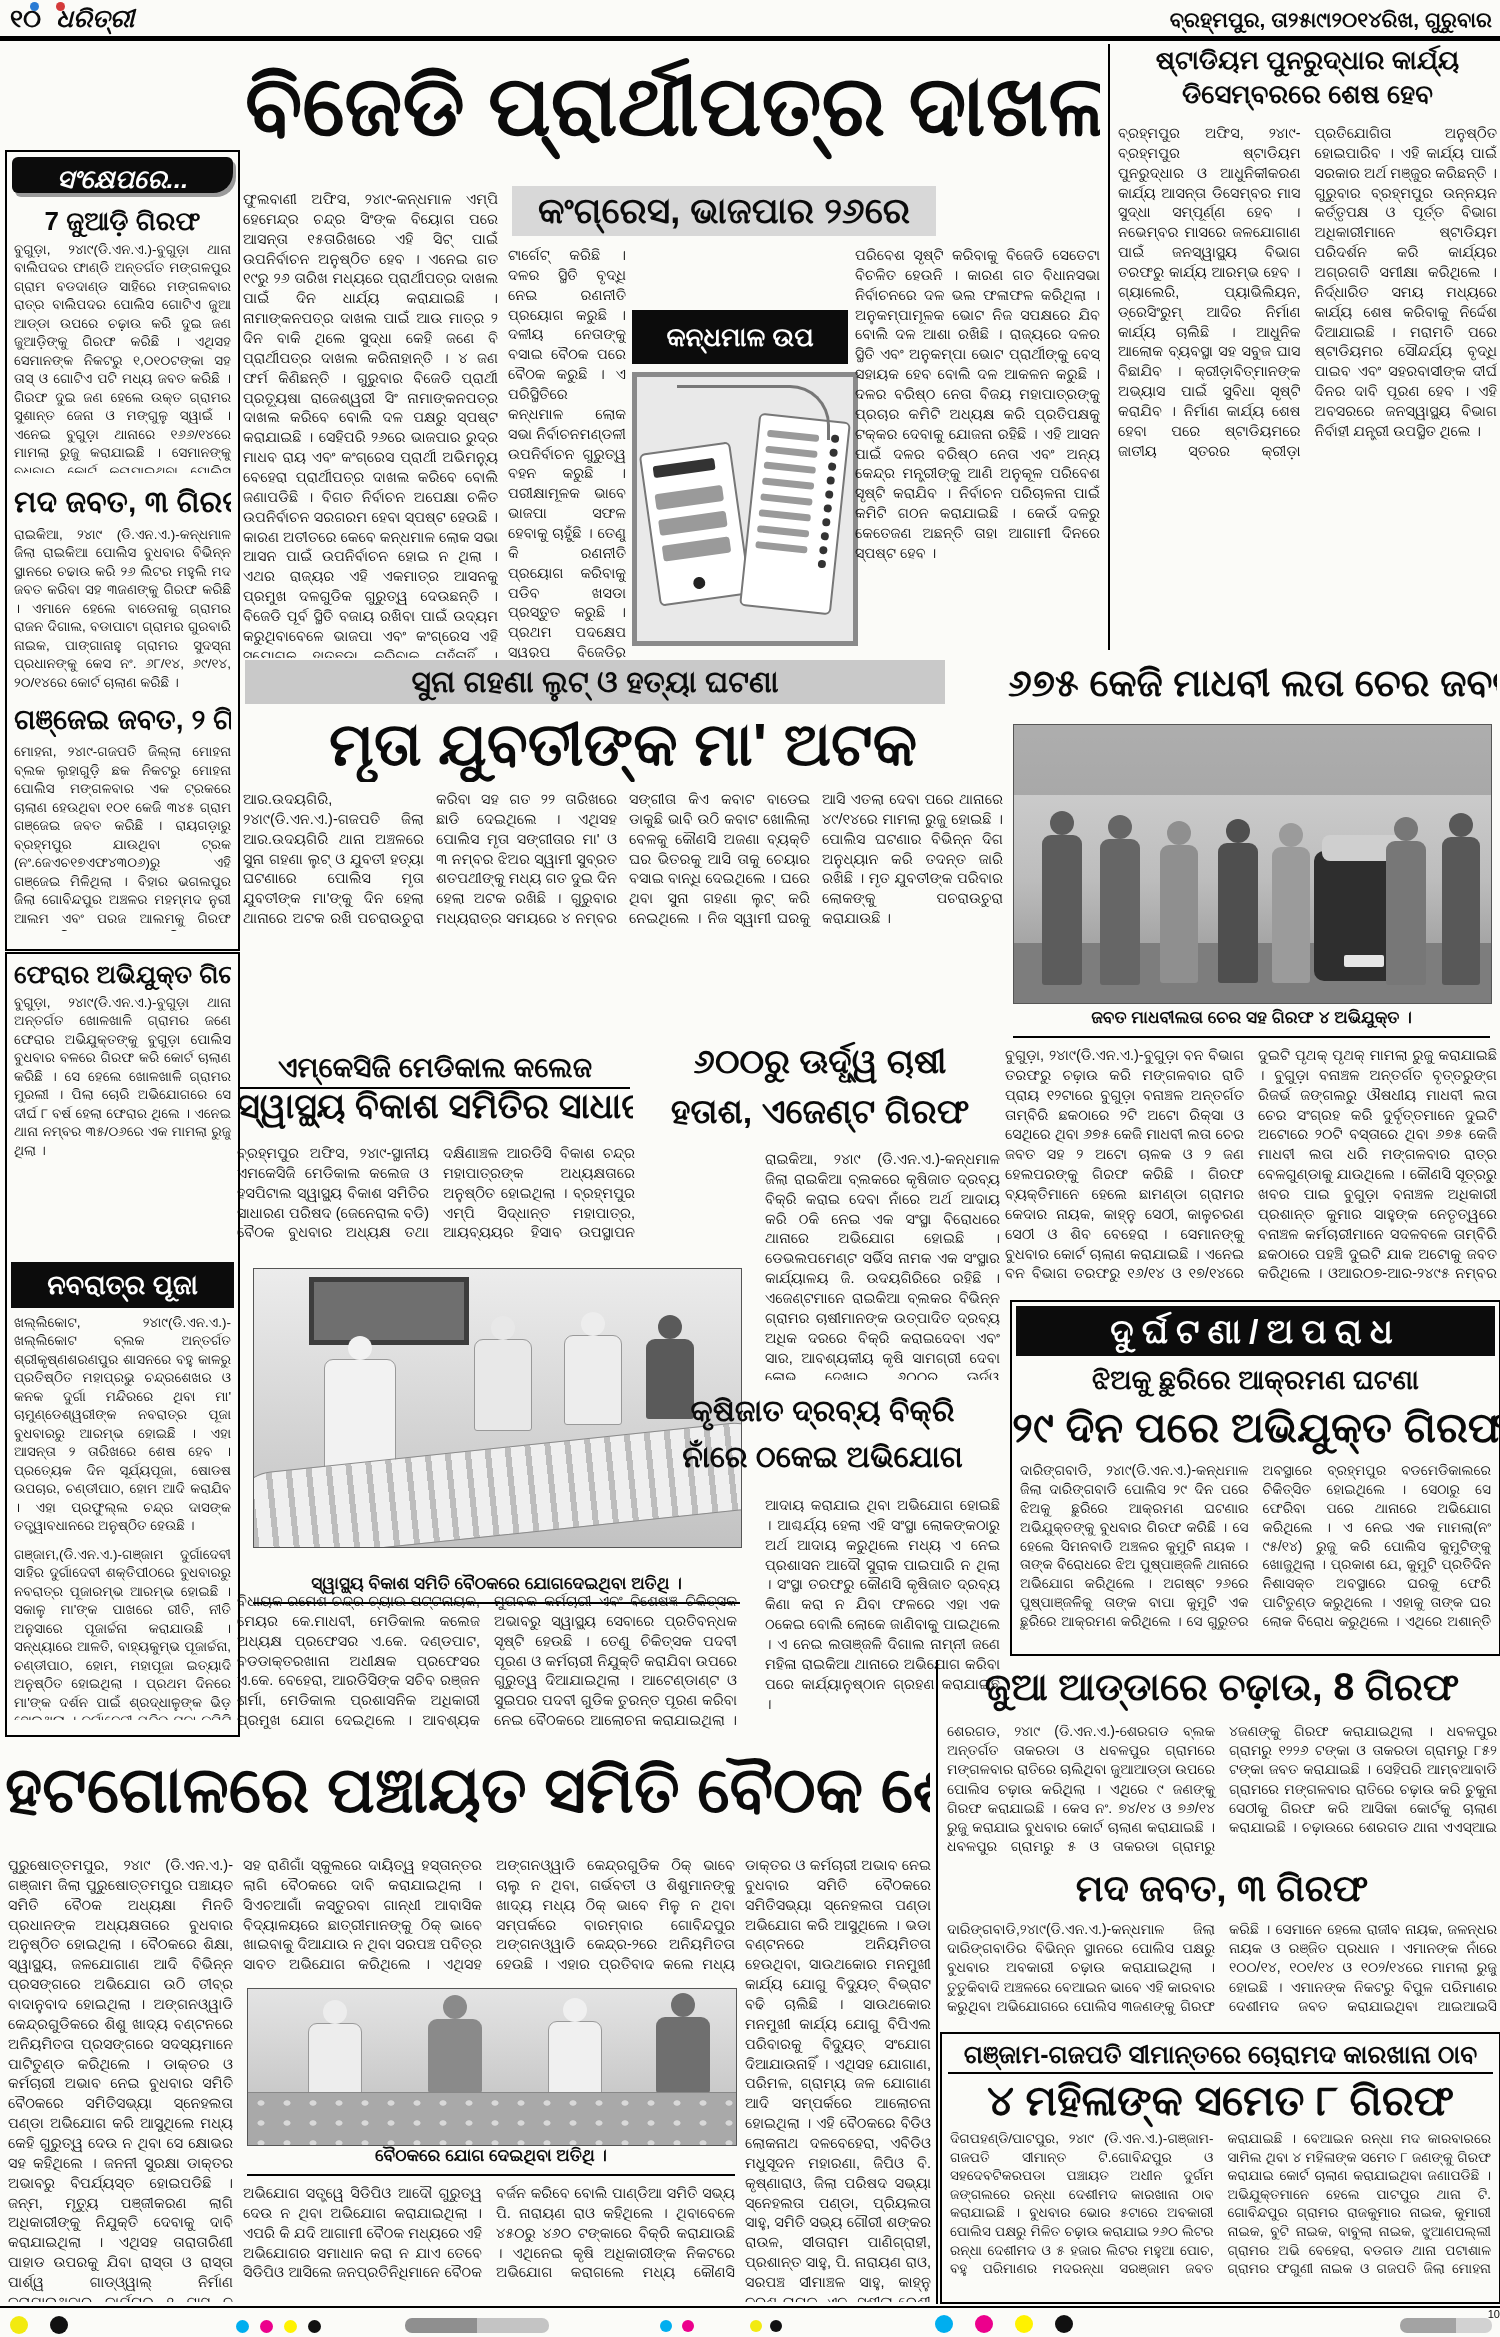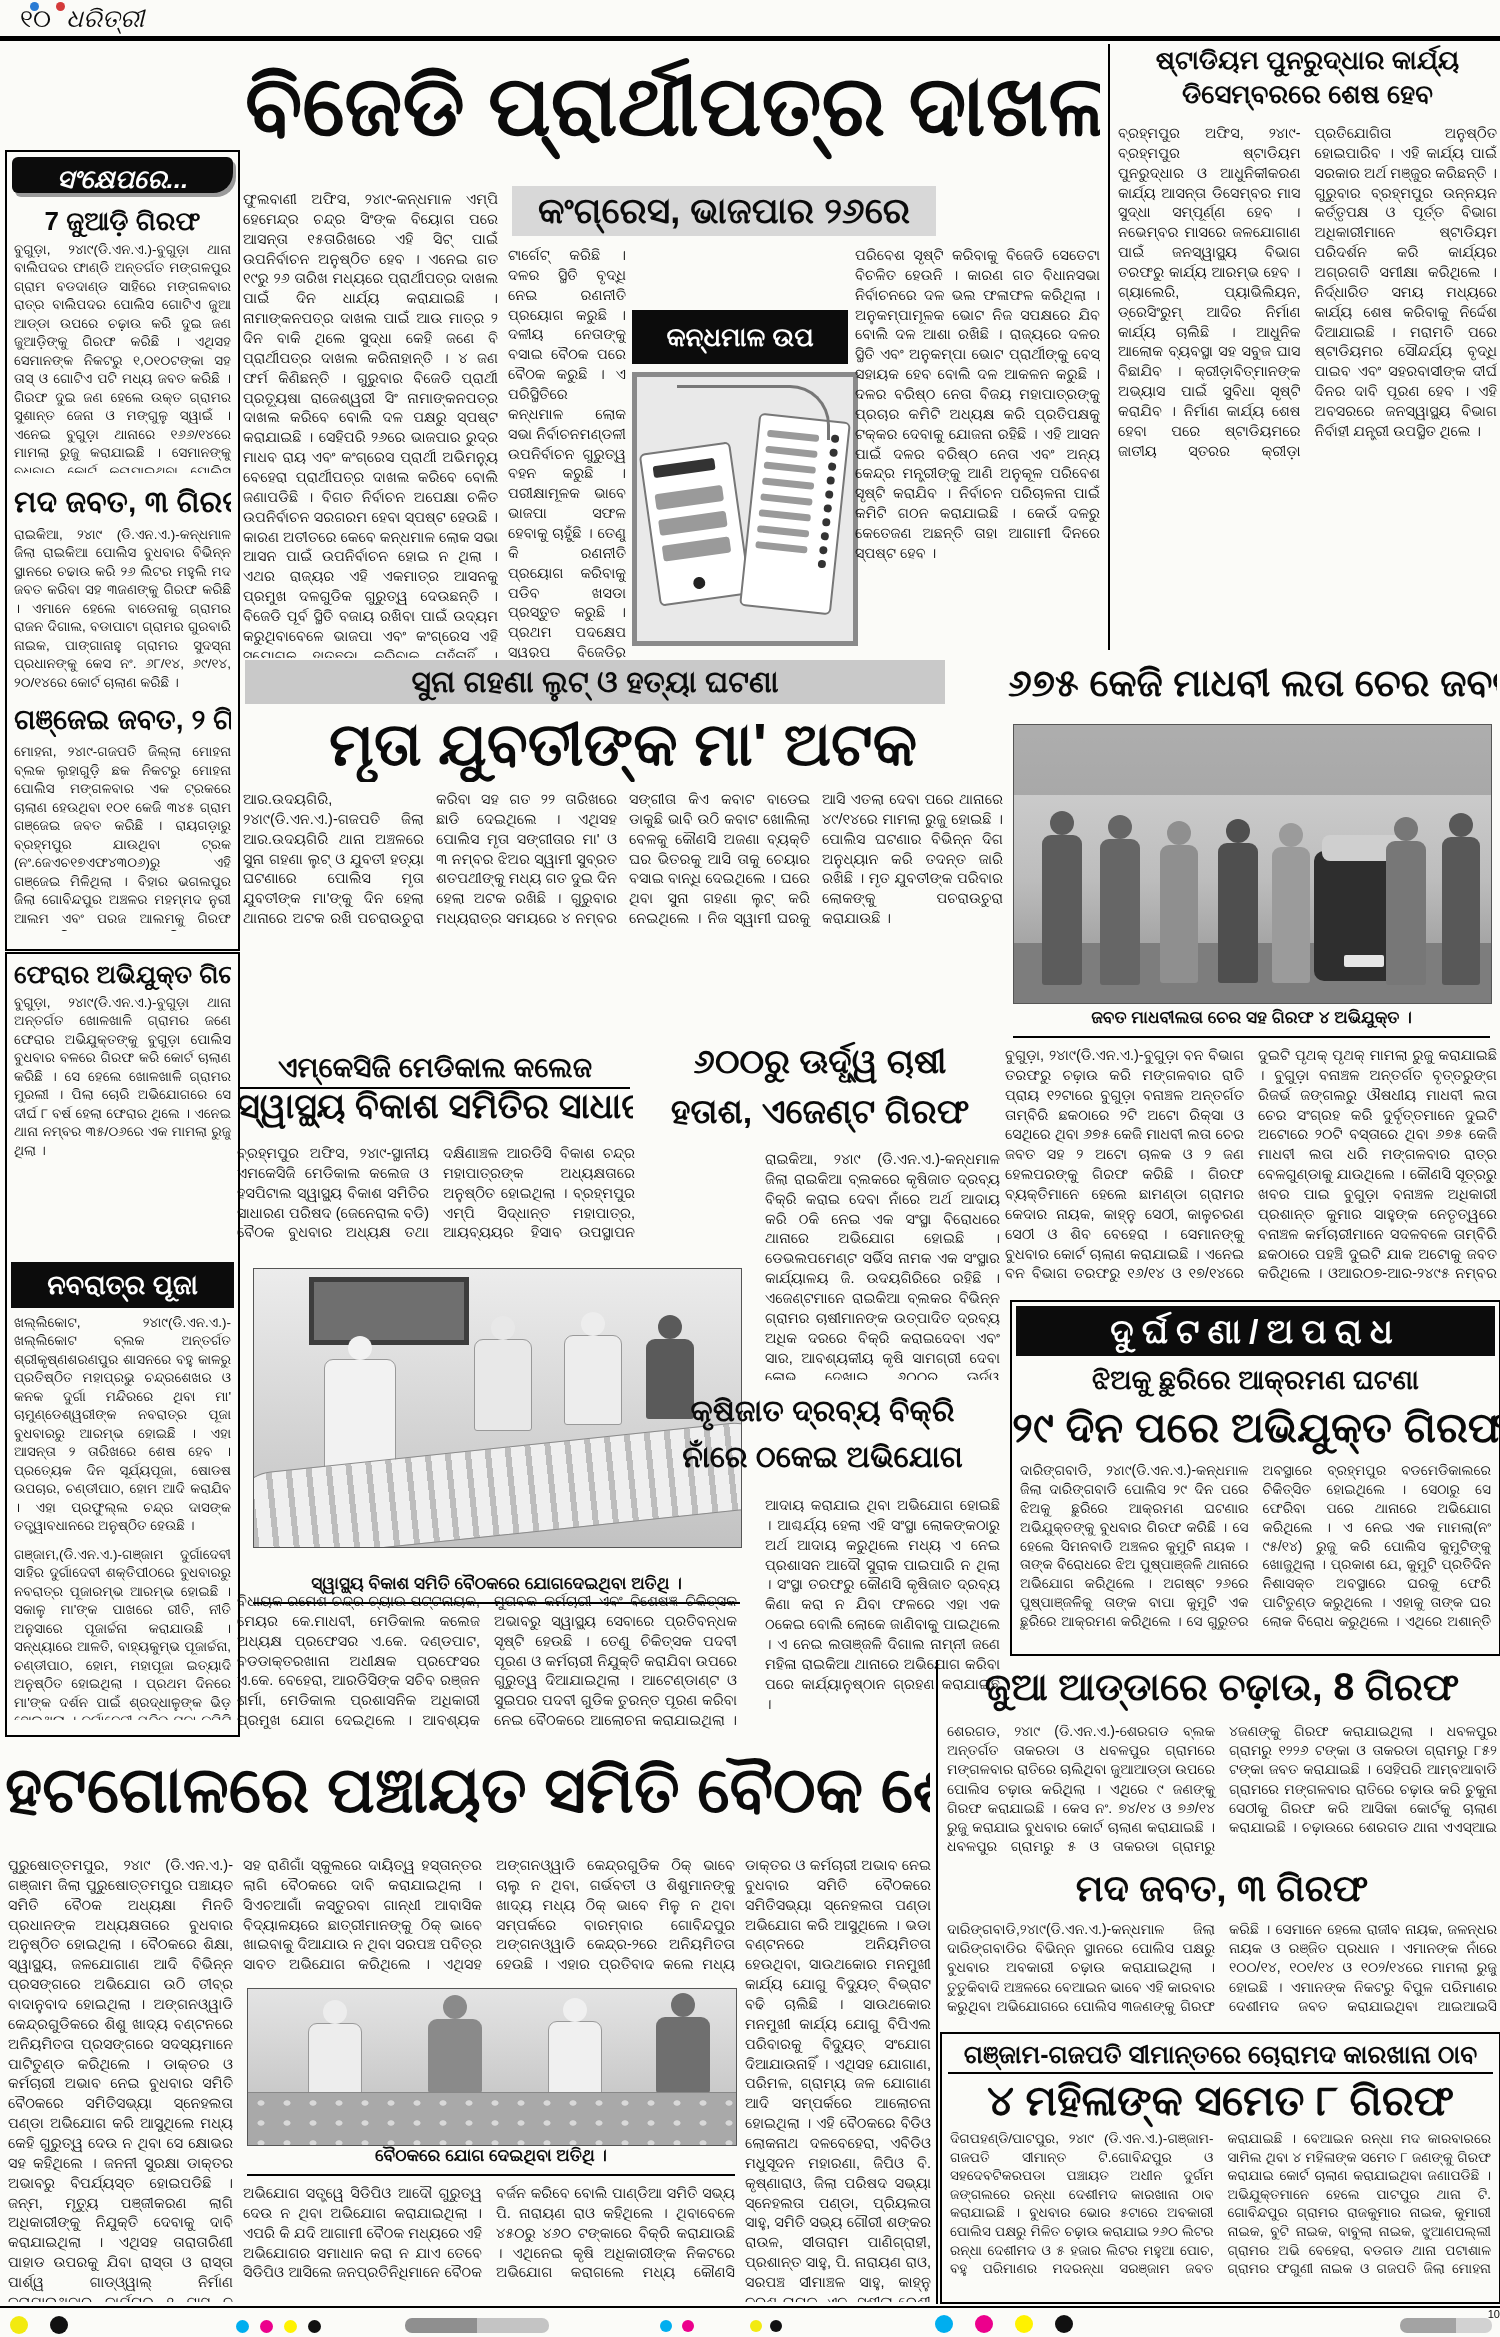"୧୦ ଧରିତ୍ରୀ" div.abs { font-weight: normal -> bold; left: 20px -> 10px }
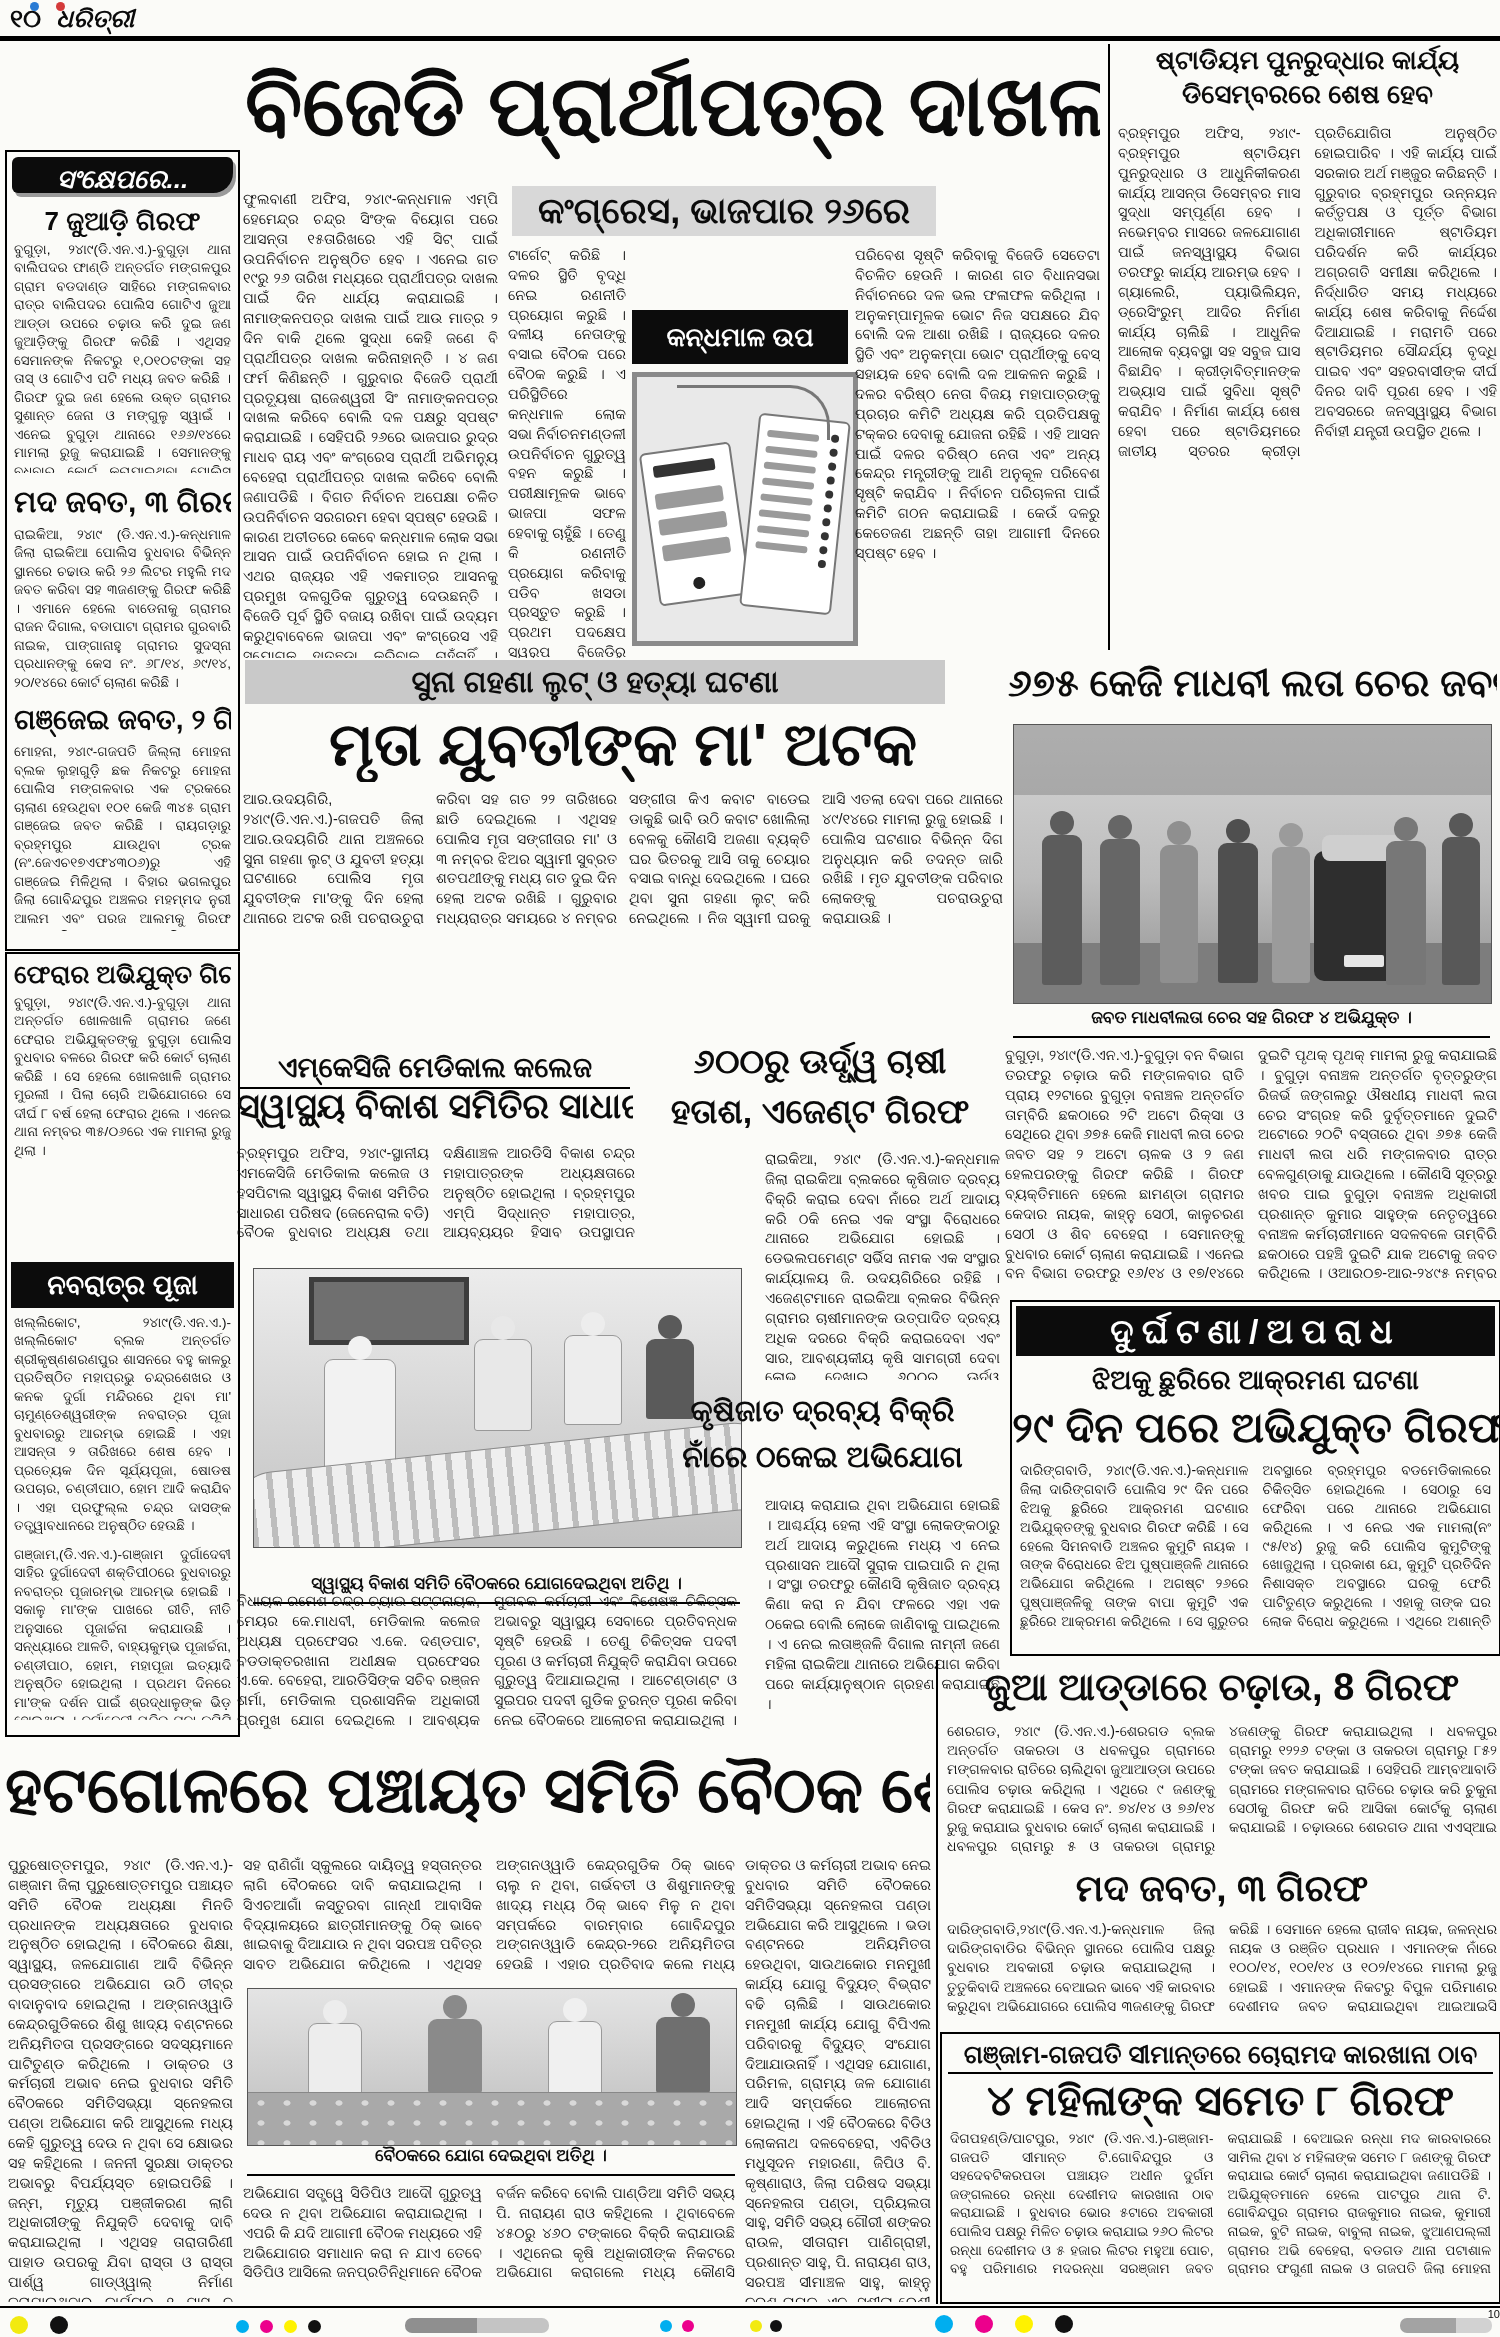"ବ୍ରହ୍ମପୁର, ତା୨୫ା୯ା୨୦୧୪ରିଖ, ଗୁରୁବାର" div.abs { html: none -> <div>ବ୍ରହ୍ମପୁର, ତା୨୫ା୯ା୨୦୧୪ରିଖ, ଗୁରୁବାର</div> }
